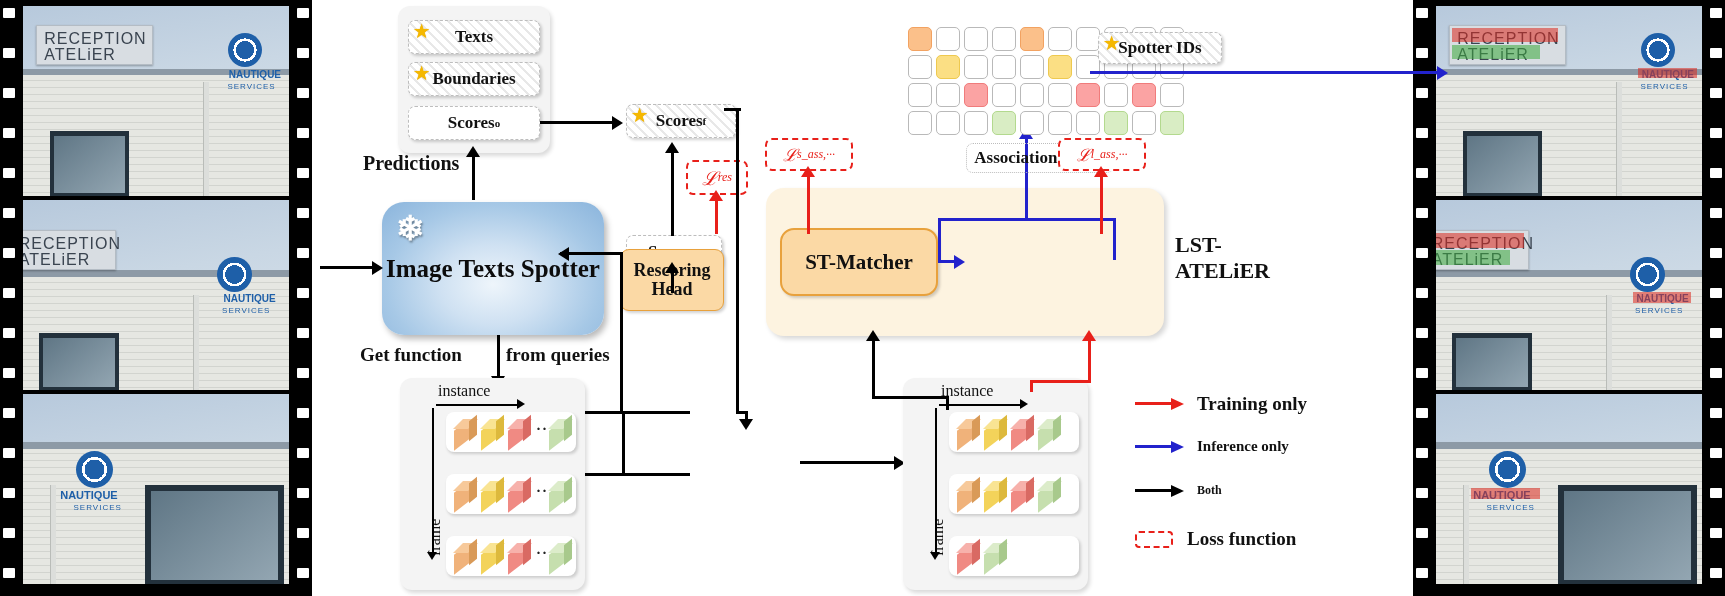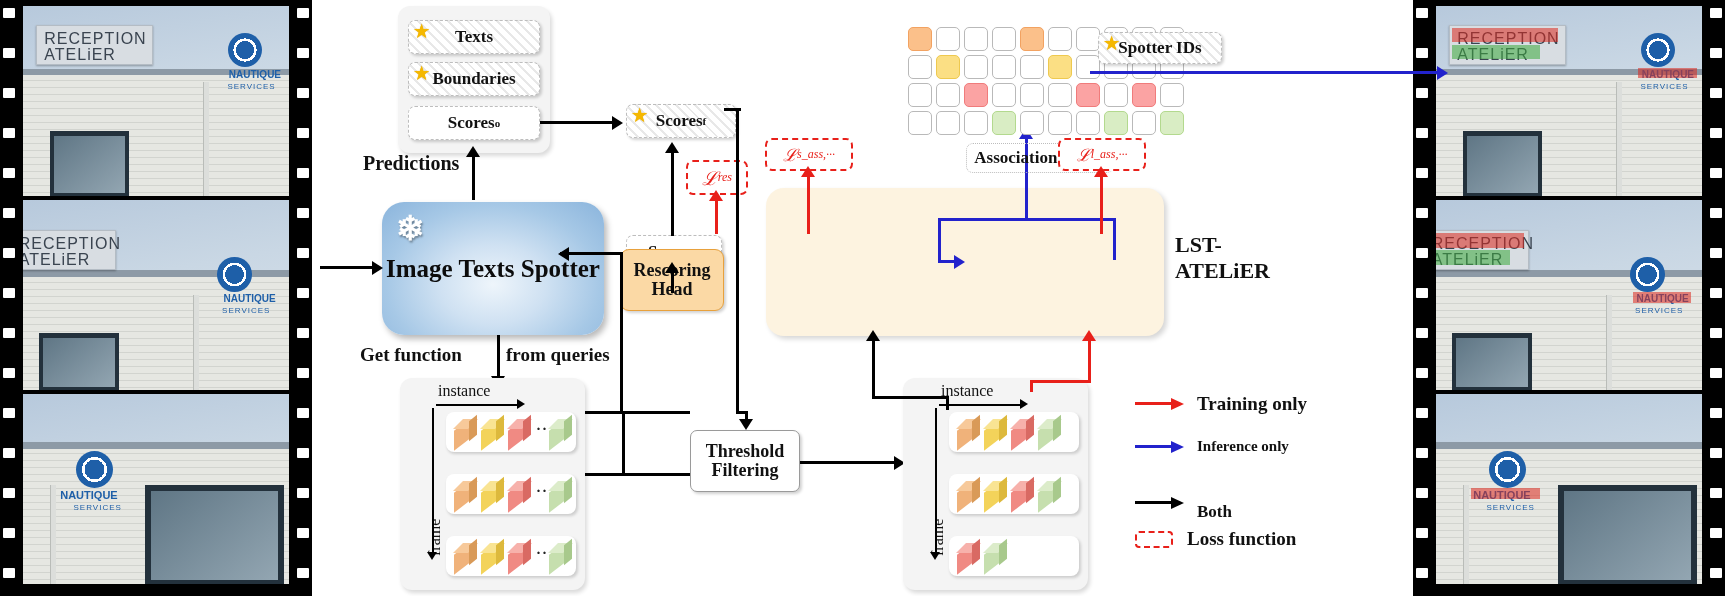"ST-Matcher" div.matcher { html: none -> <div> <span>ST-Matcher</span> </div> }
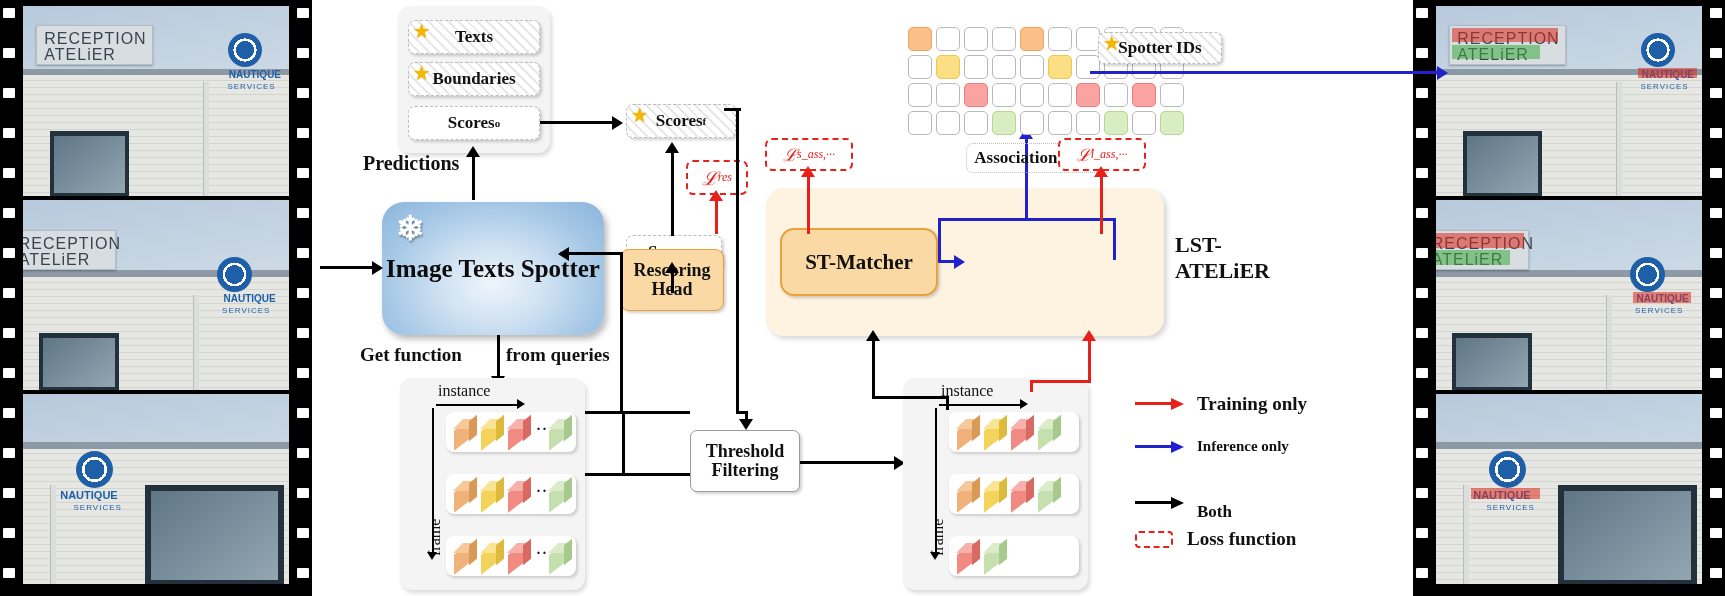"Threshold" div.node { html: <div> <div>Threshold</div> <div>Filtering</div> </div> -> none }
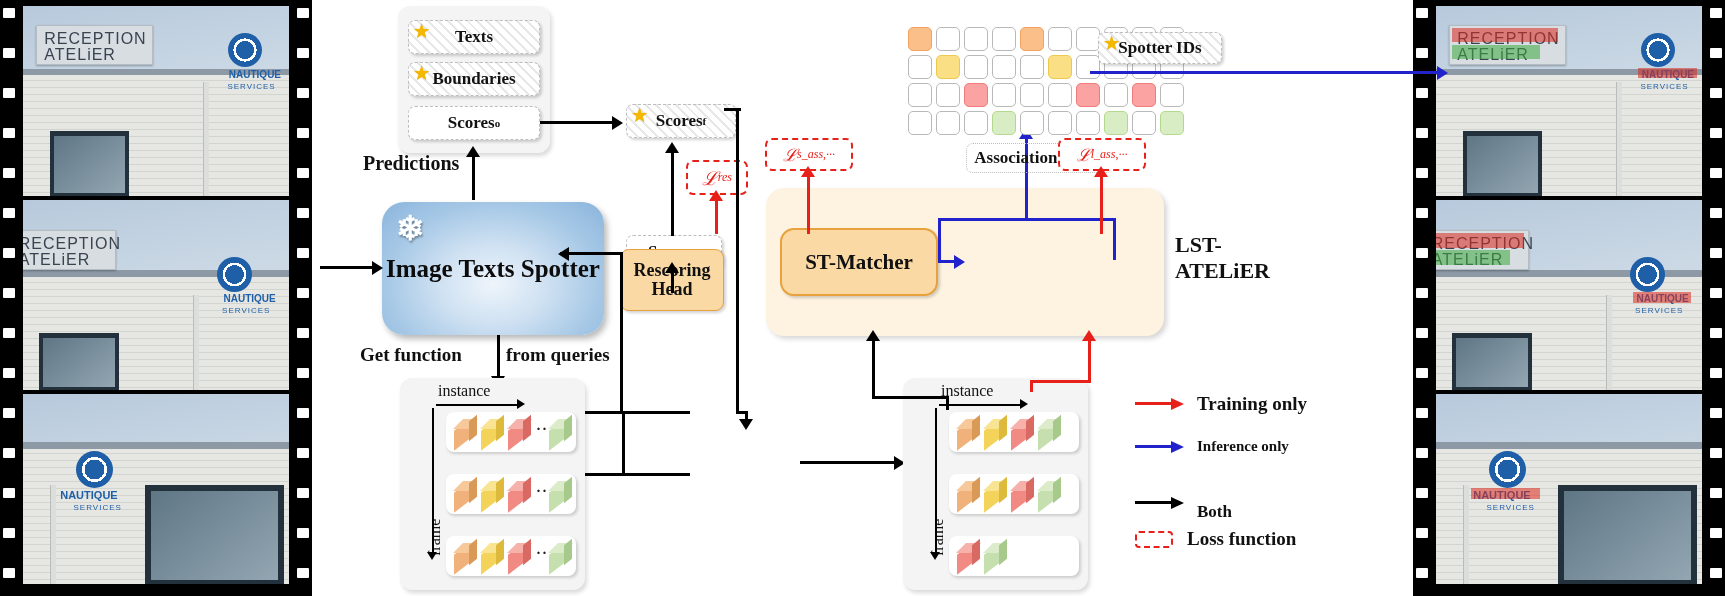"Both" span.legend-text { font-size: 17px -> 12px; margin-top: 19px -> none }
